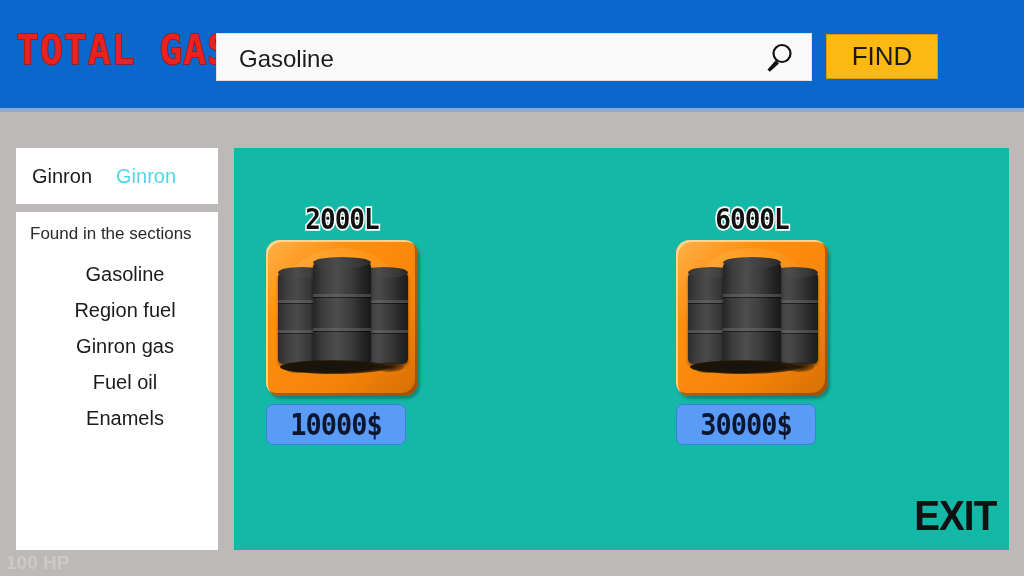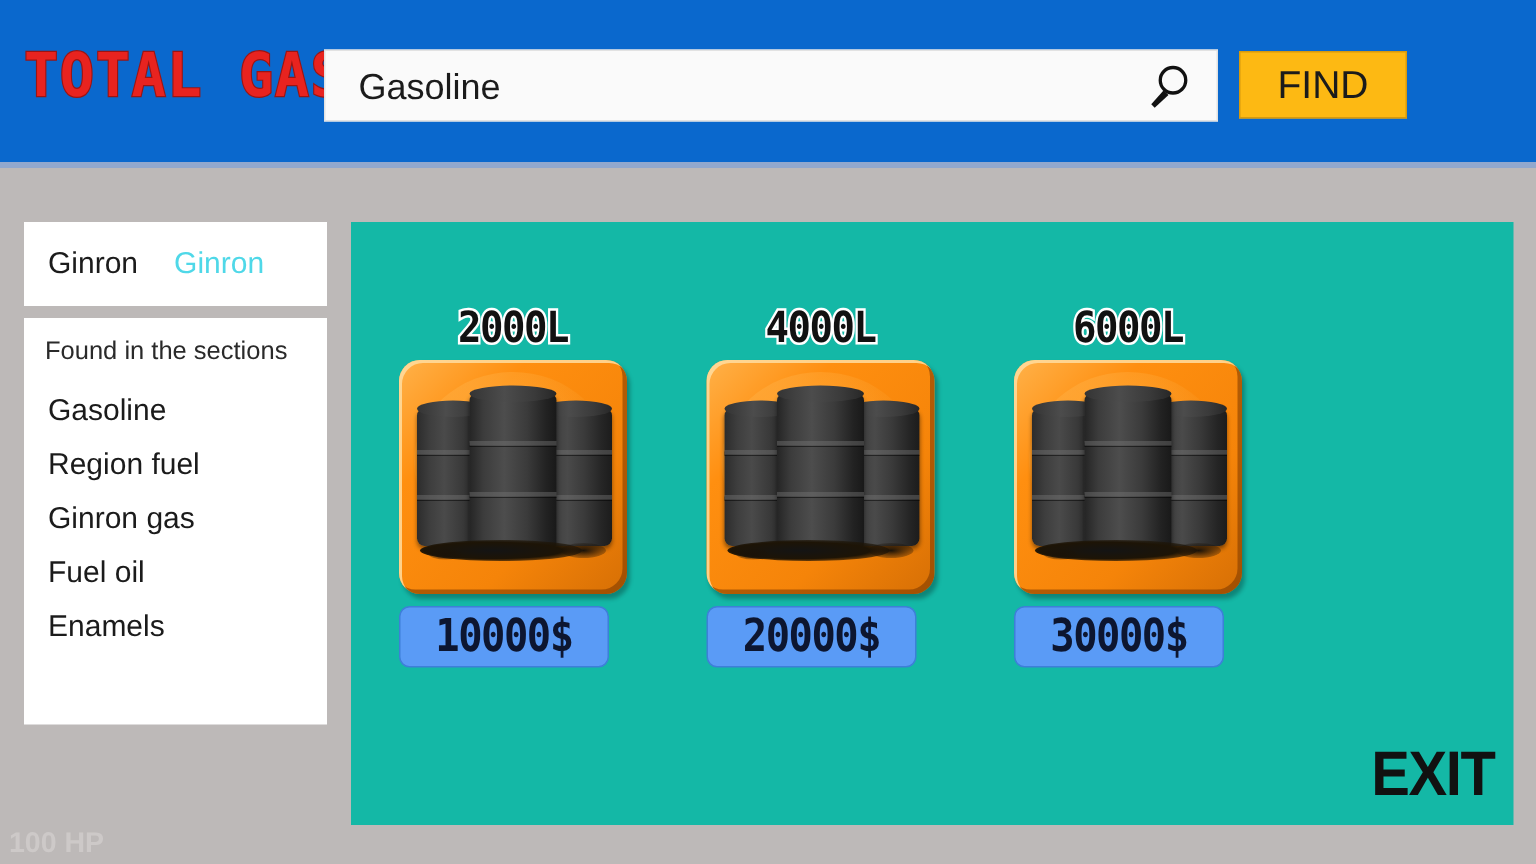"Found in the sections" #sections-panel { height: 271px -> 338px; text-align: none -> center }
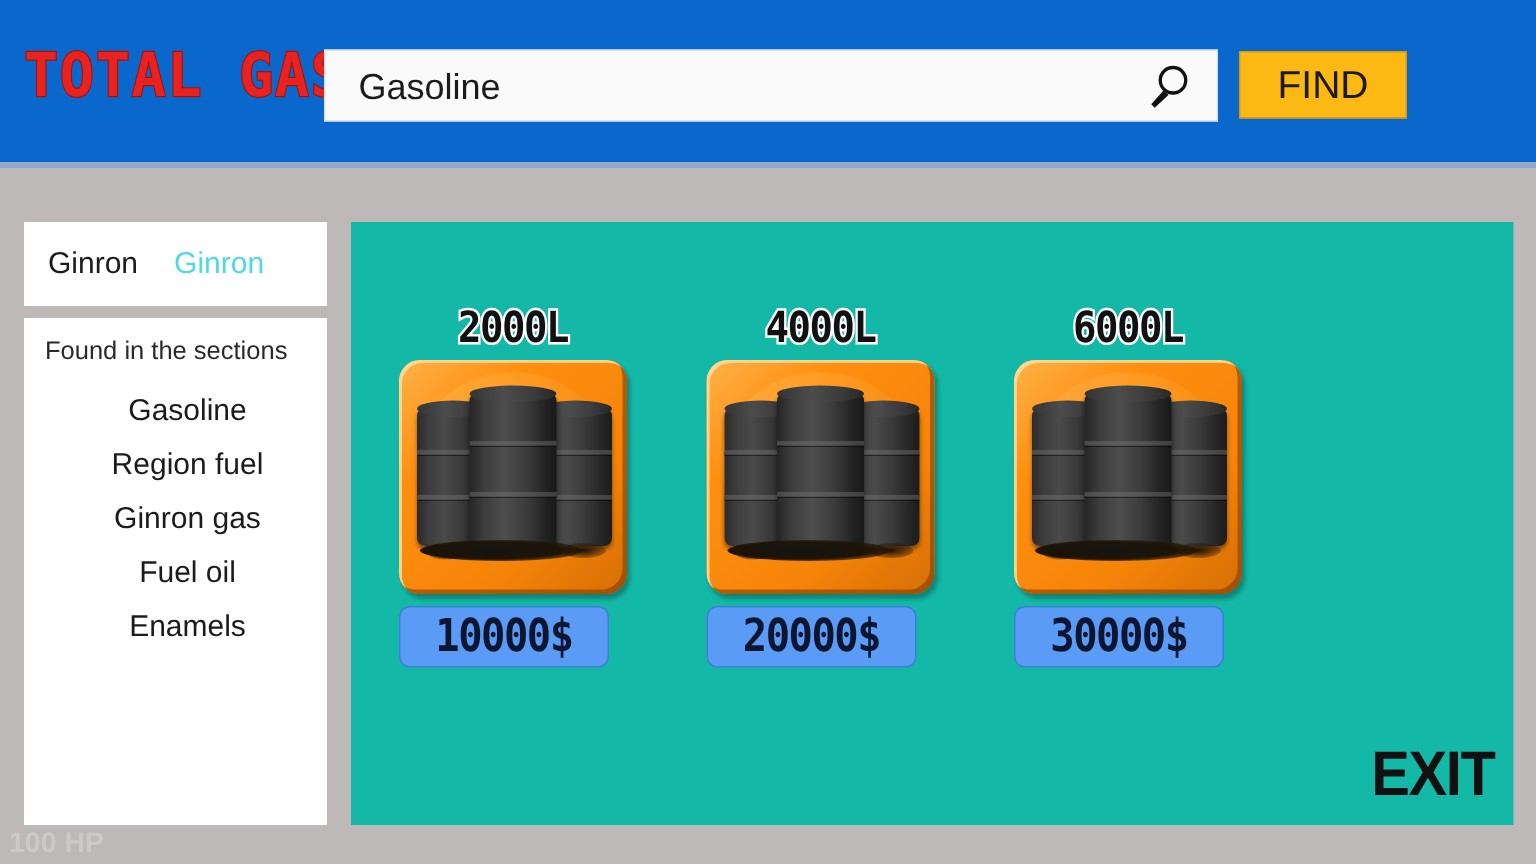"4000L" div.card { html: <div> <div>4000L</div> <div> <div></div> <div> <div></div> <div></div> </div> <div> <div></div> <div></div> </div> <div> <div></div> <div></div> </div> <div></div> <div></div> <div></div> </div> <div> <span>20000$</span> </div> </div> -> none }
